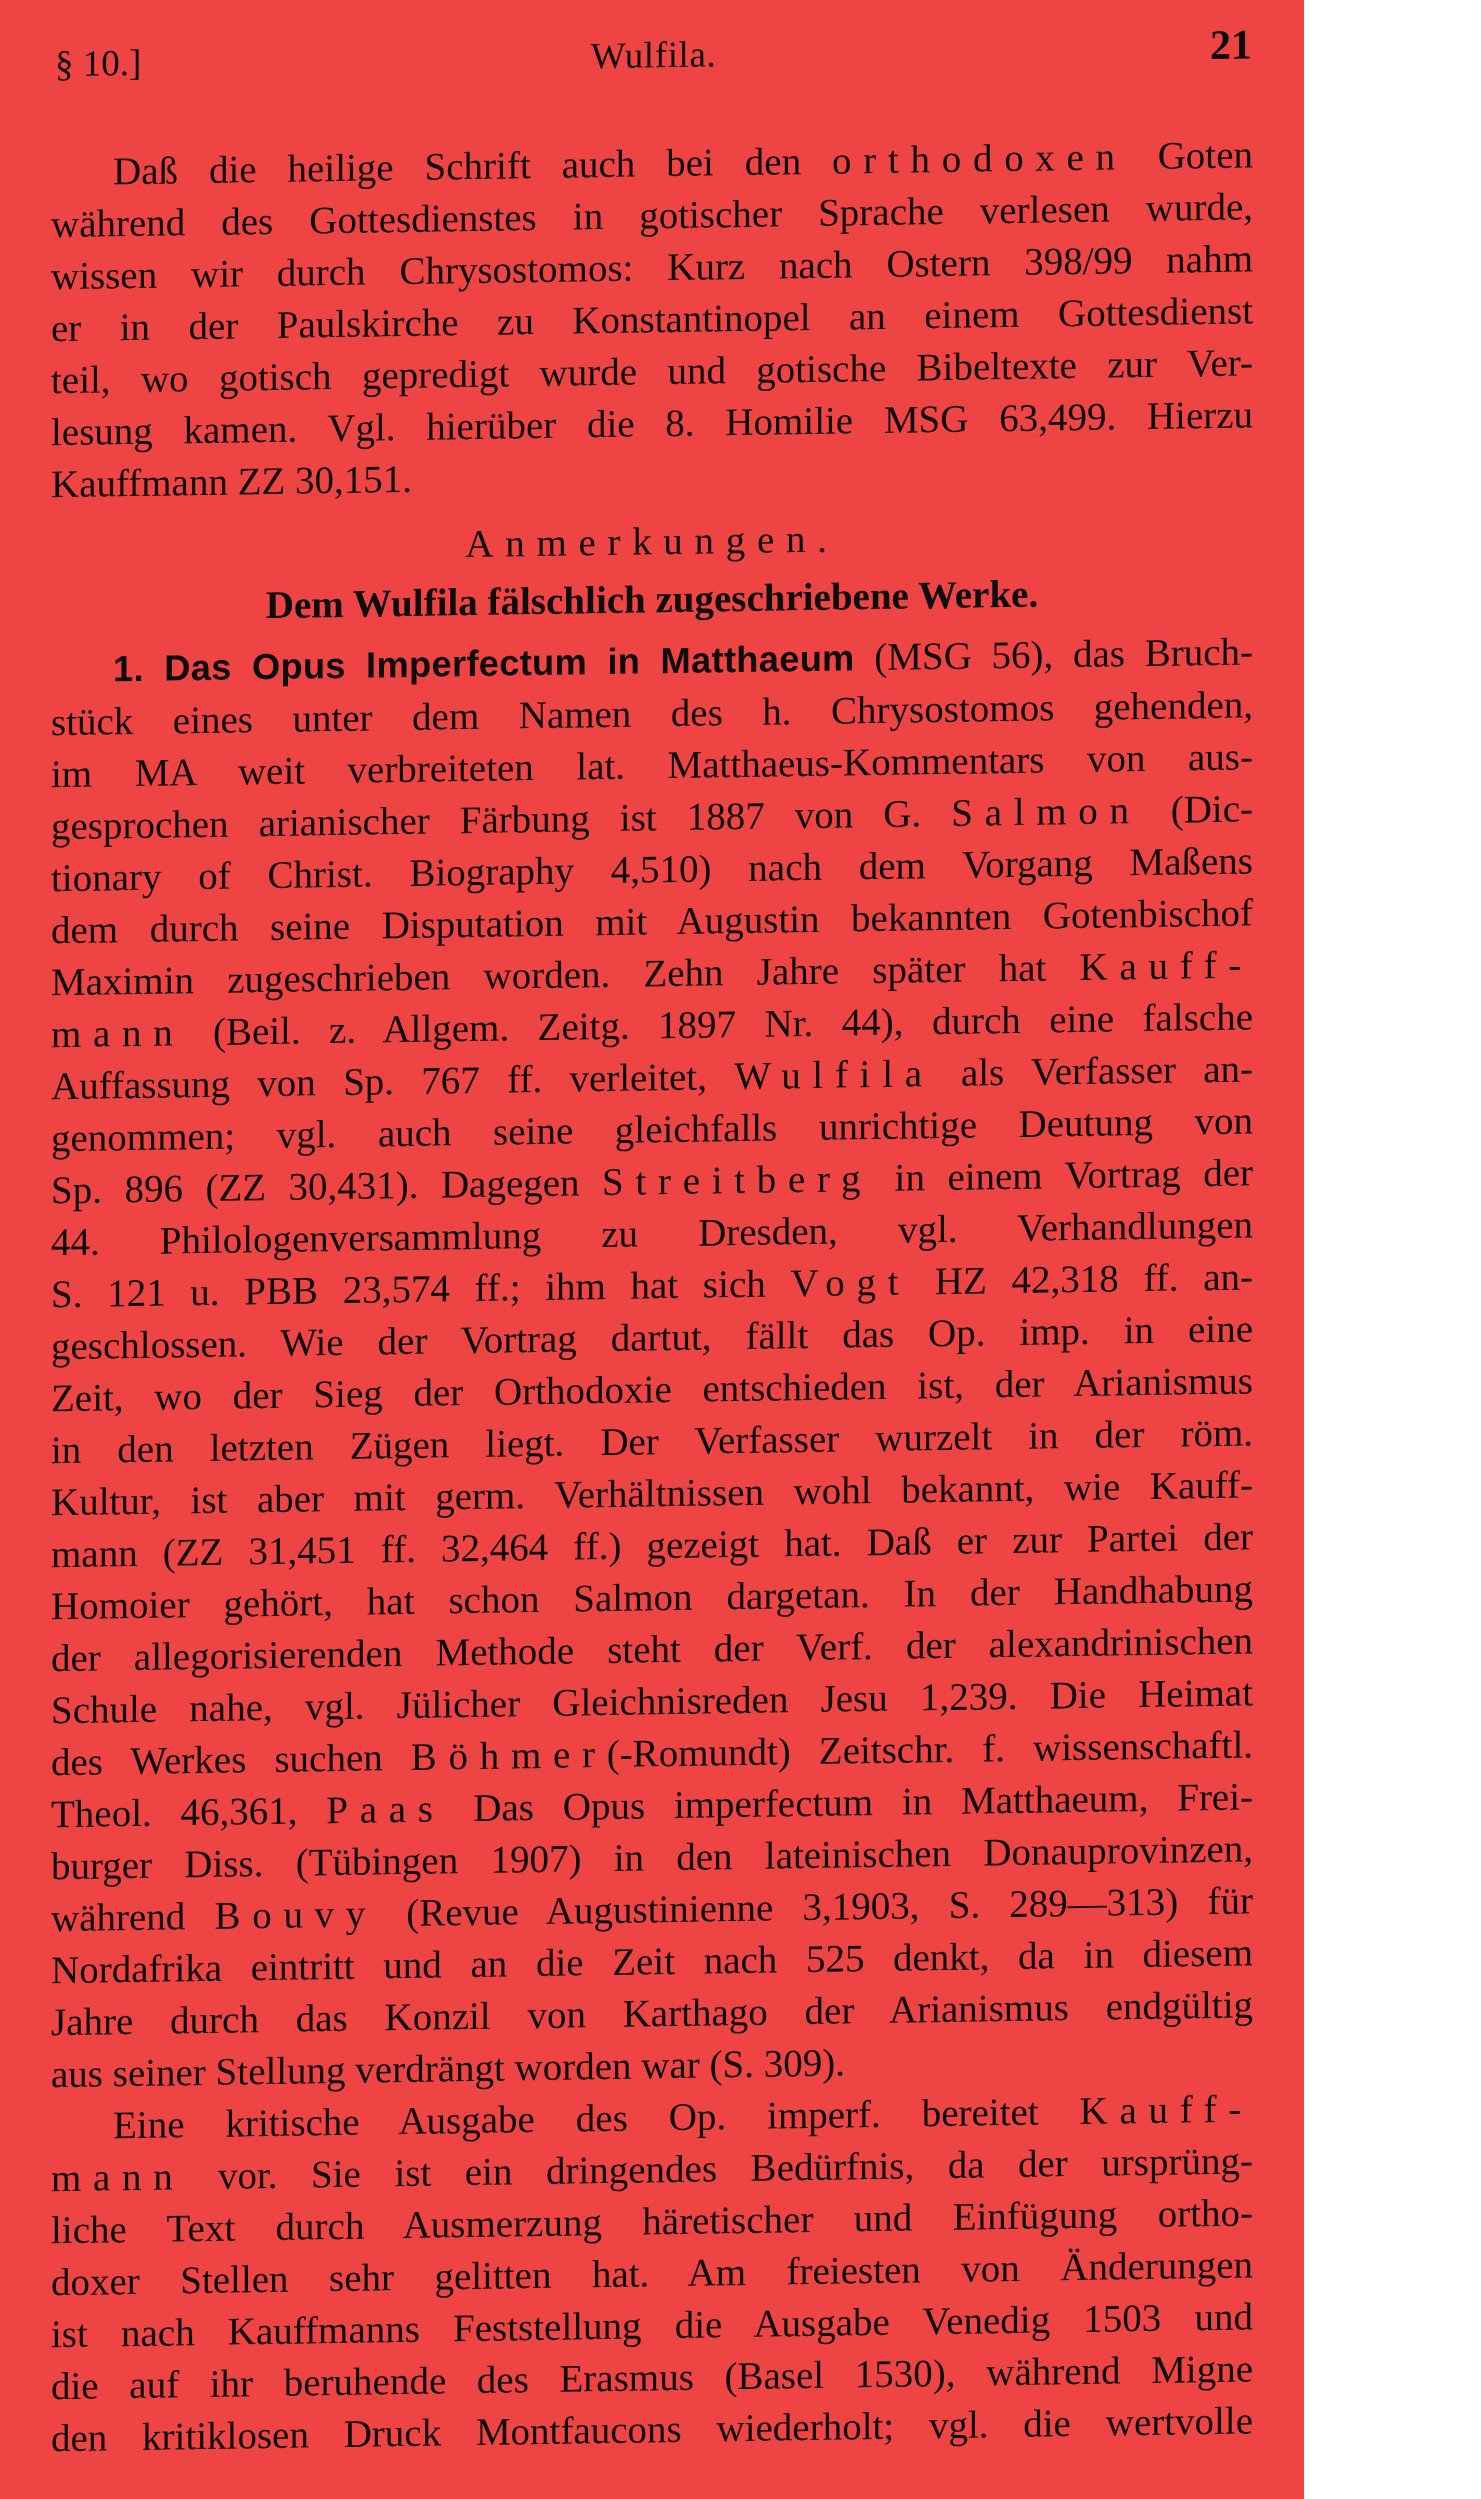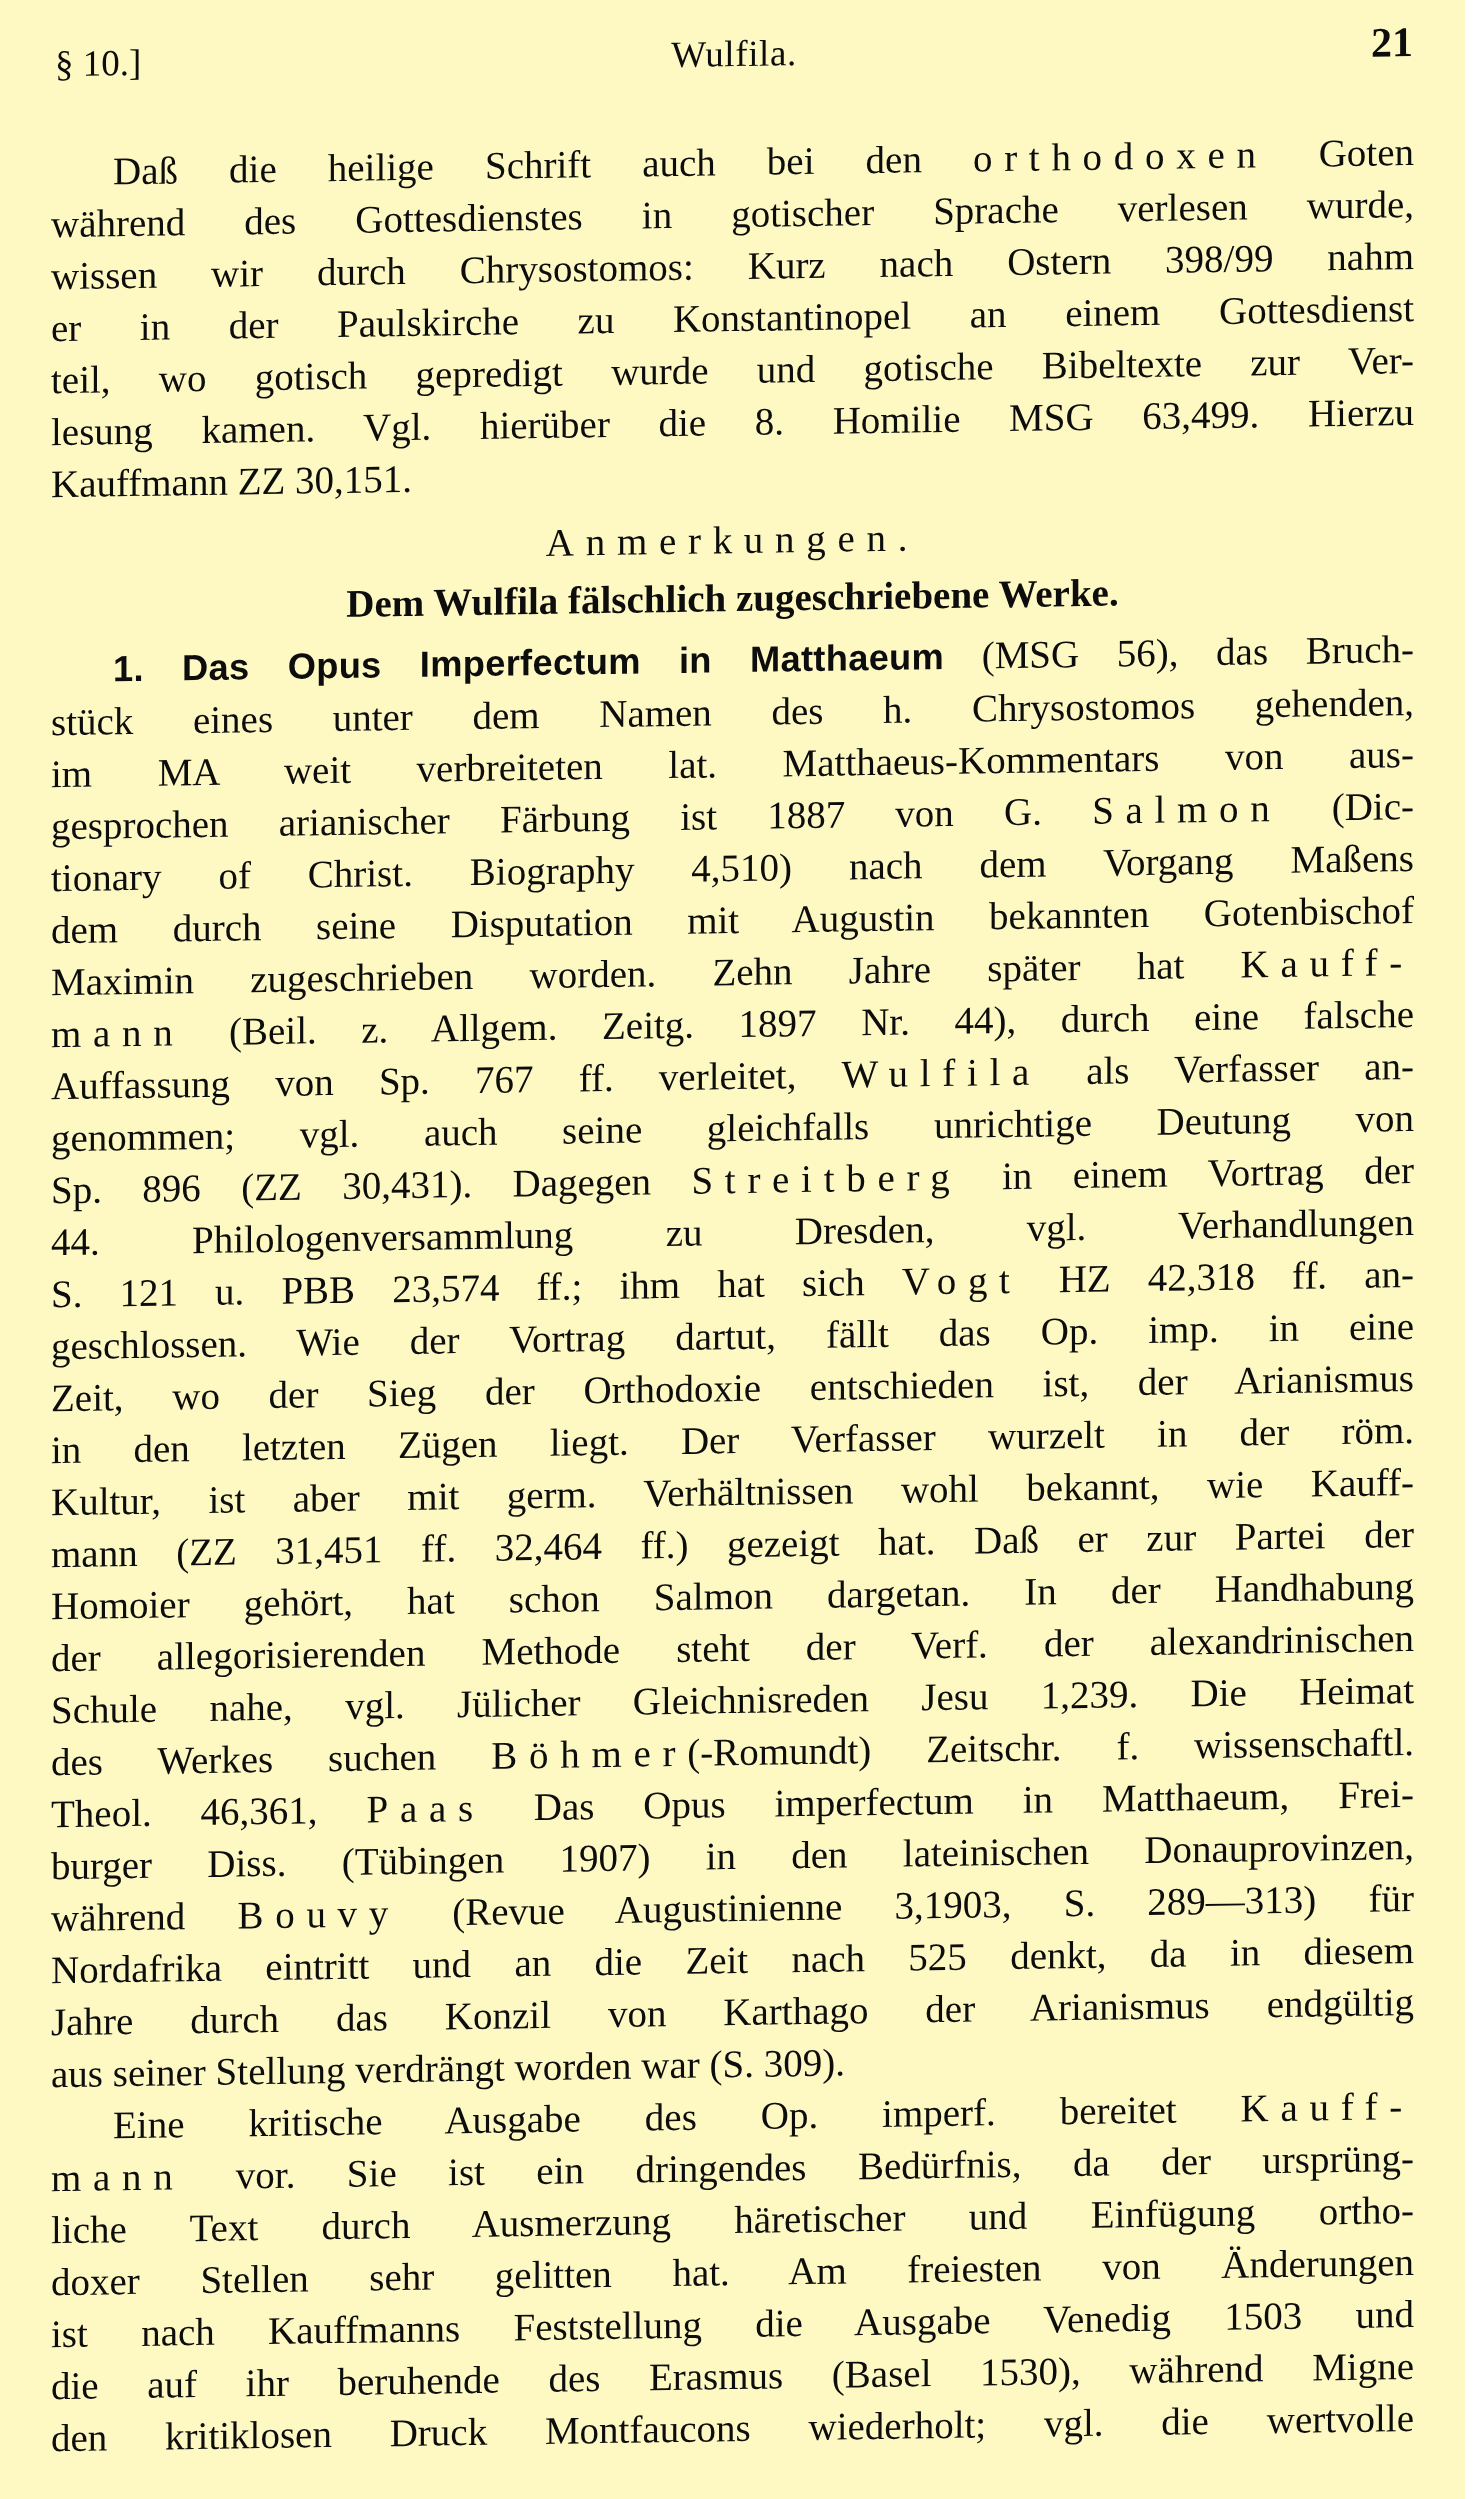"§ 10.]" .page { background: #fef9c3 -> #ef4444; width: 1465px -> 1304px }
